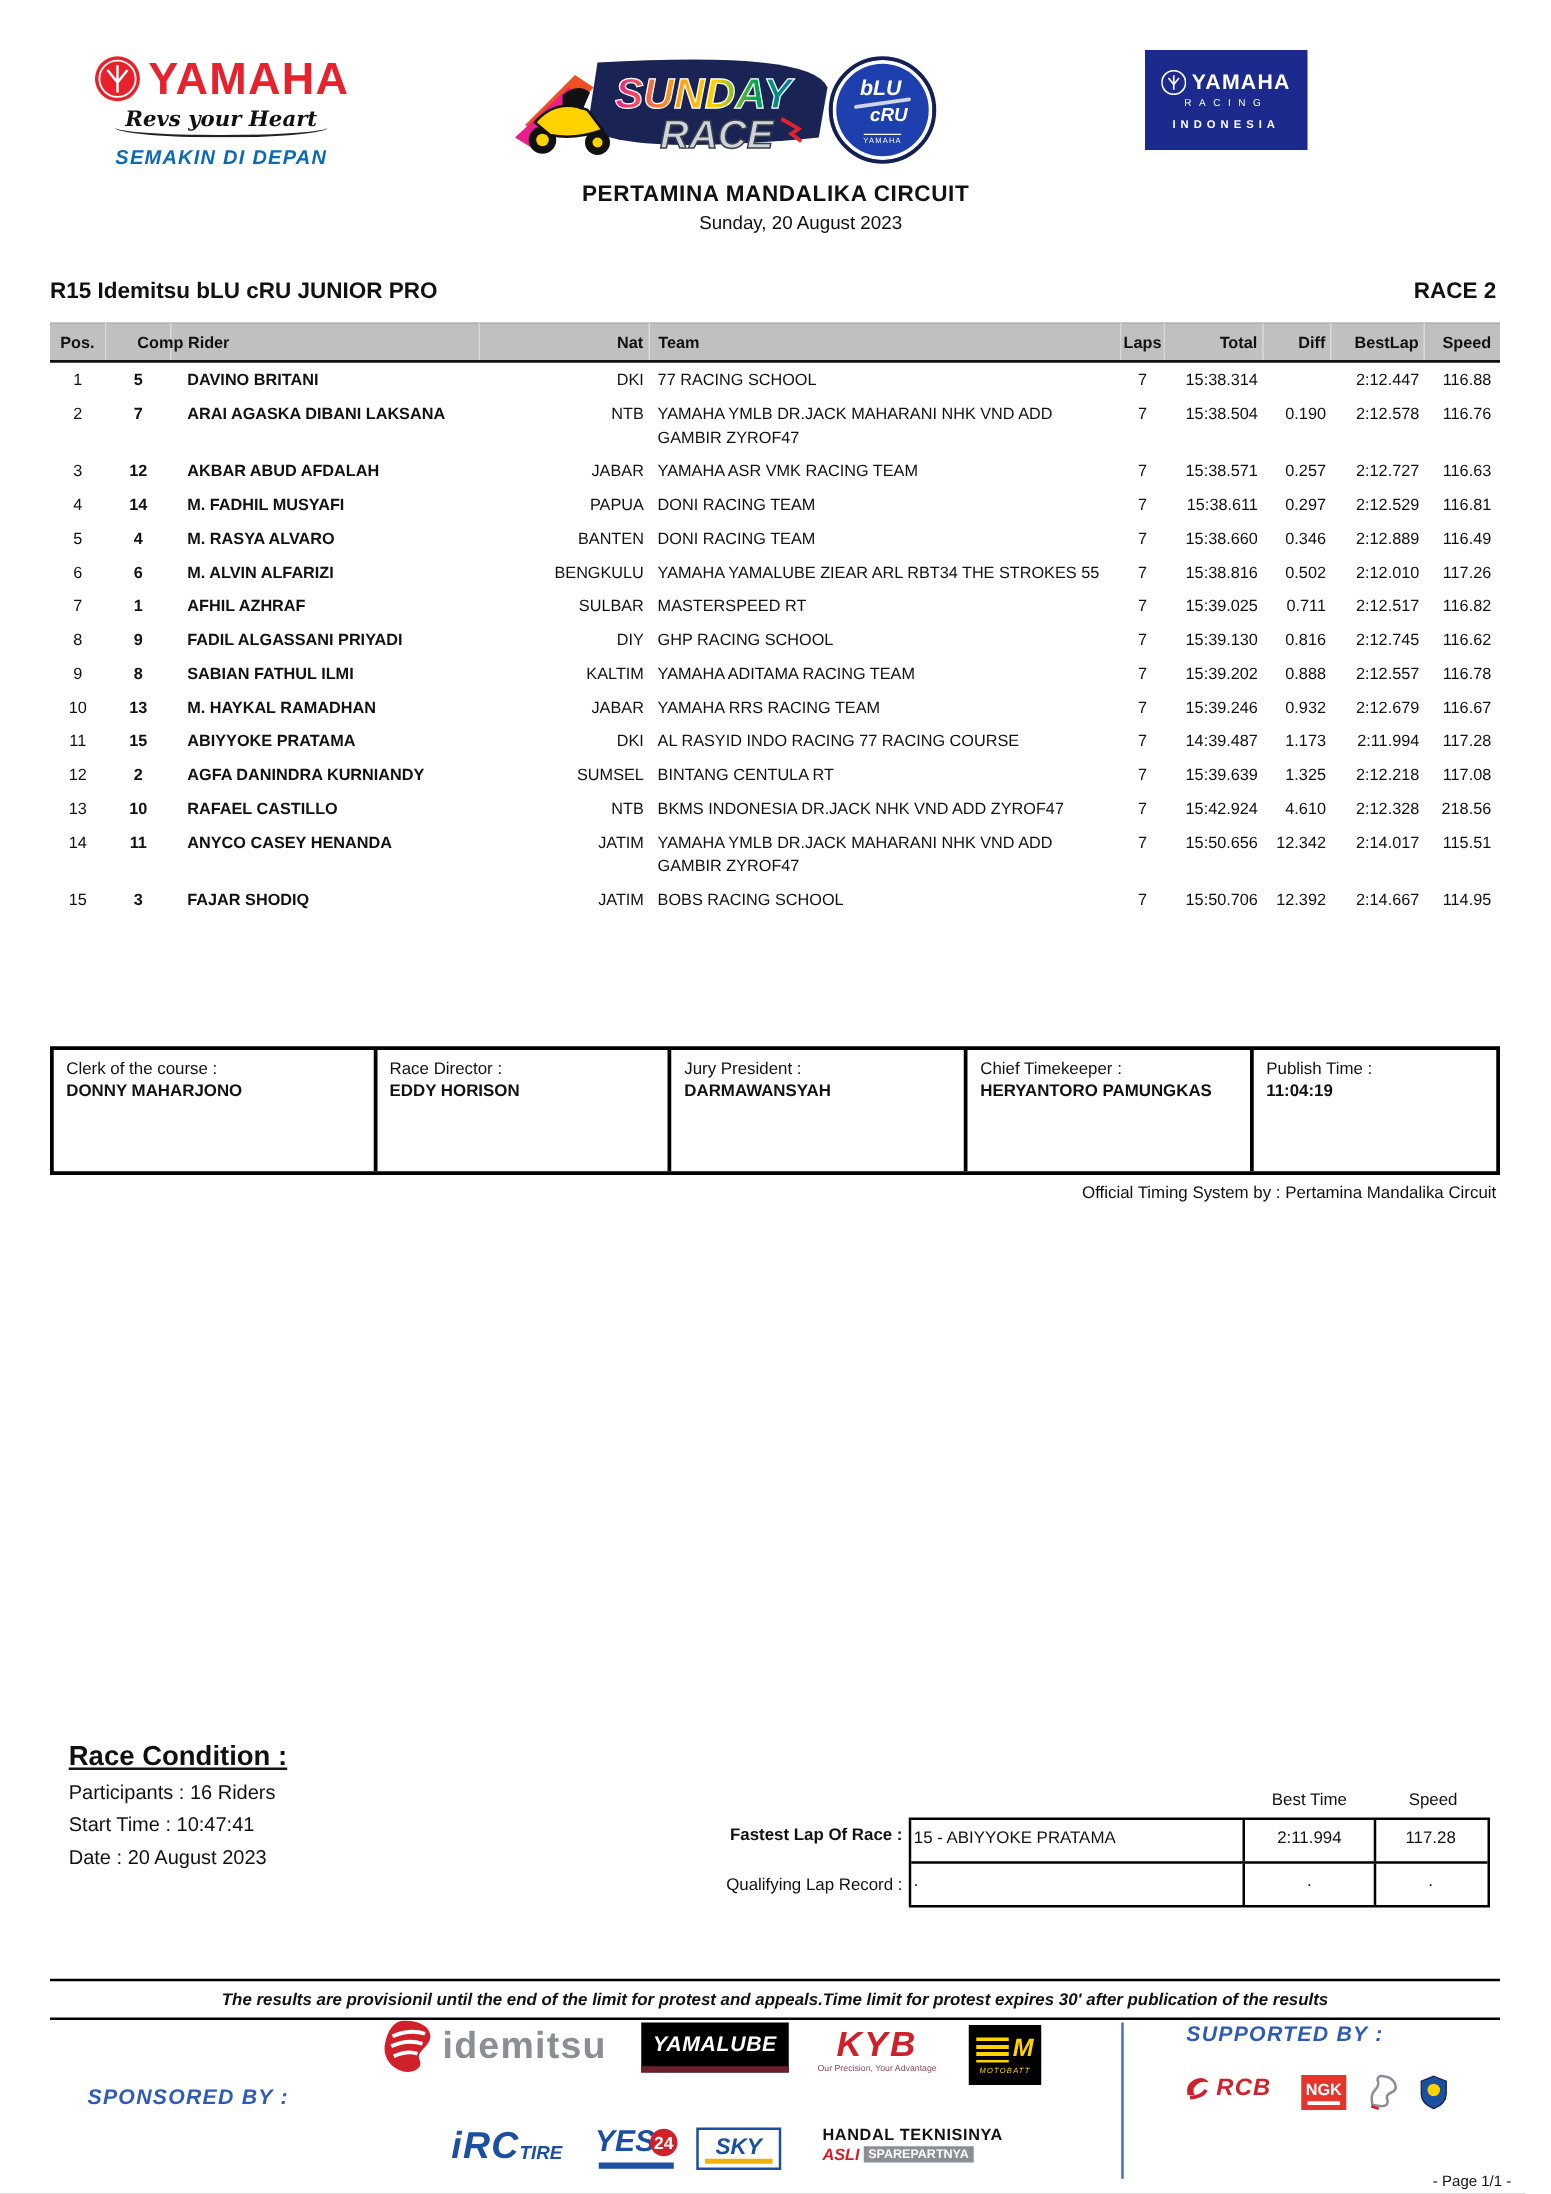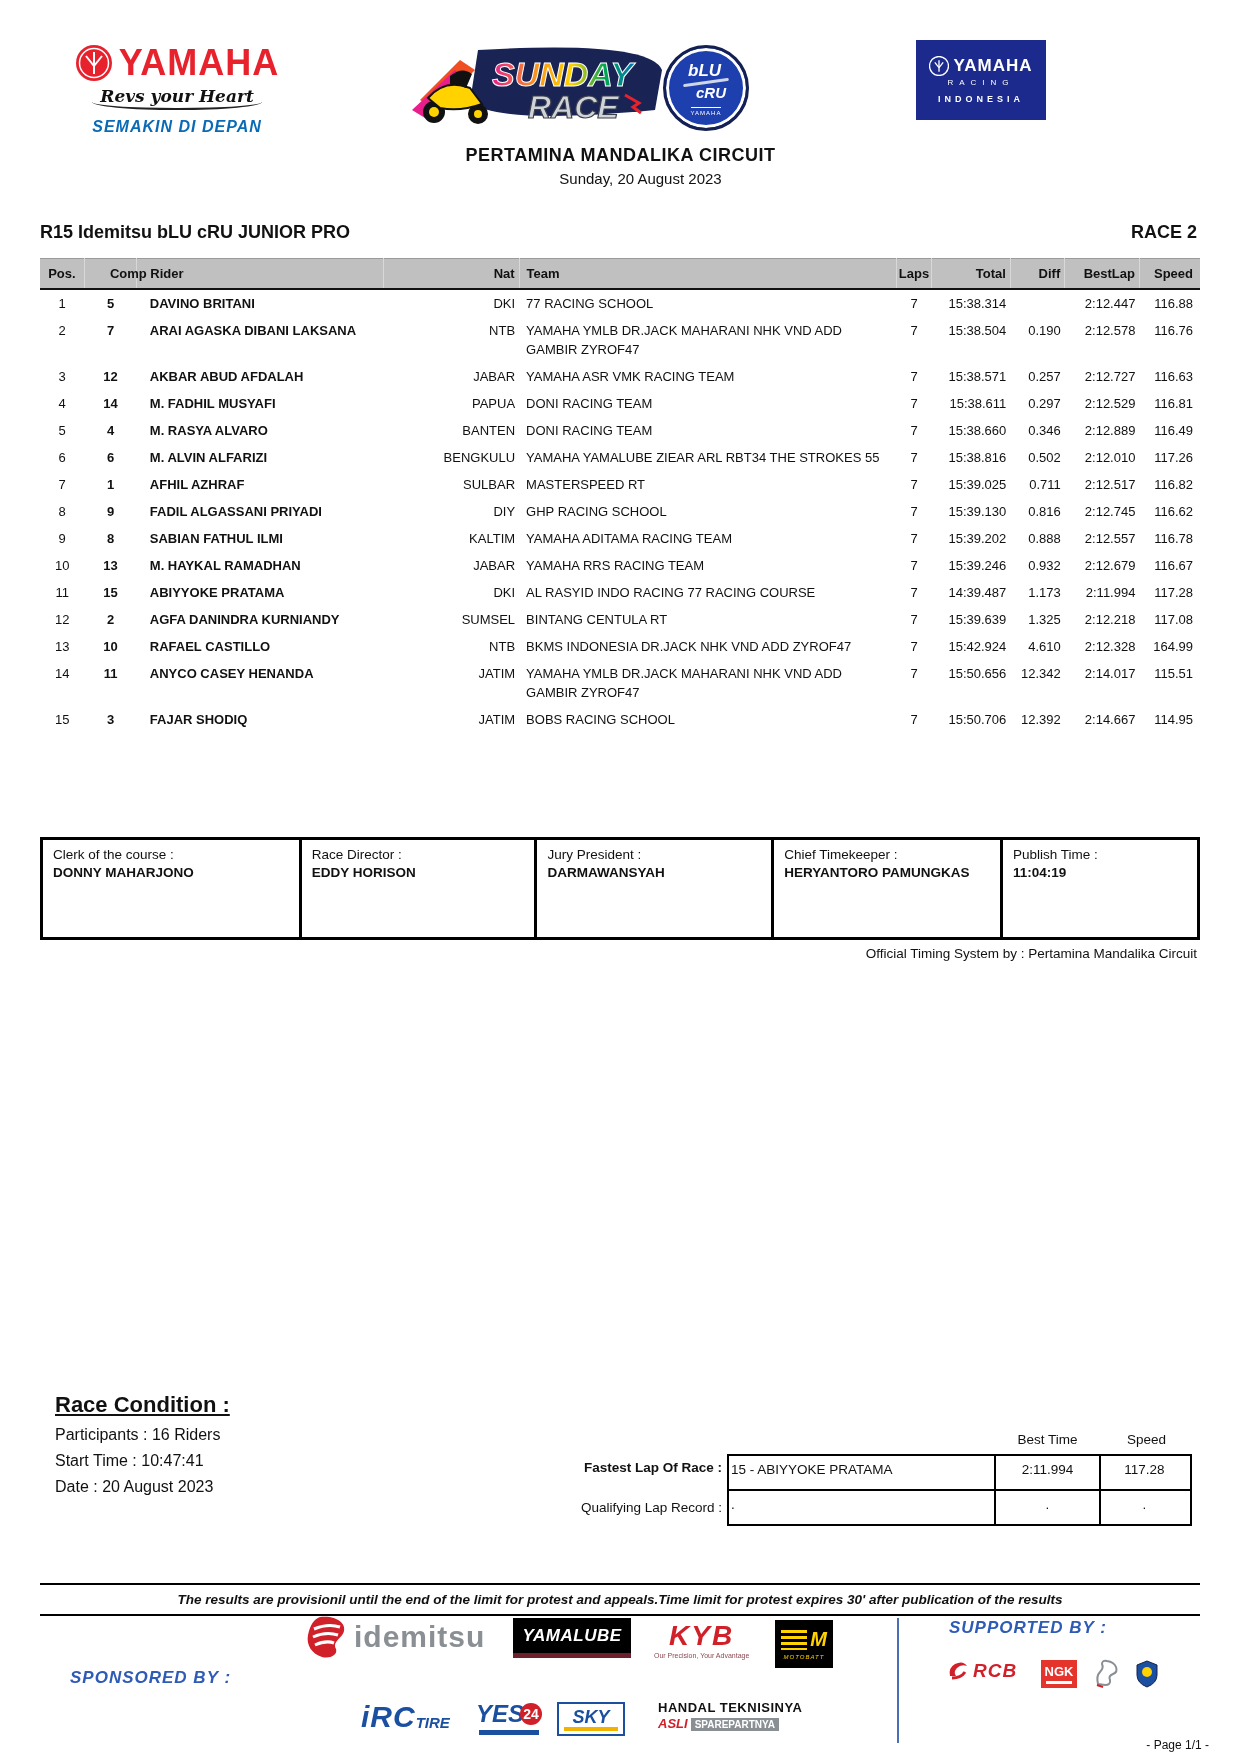"164.99" td.c-speed { text: 164.99 -> 218.56 }
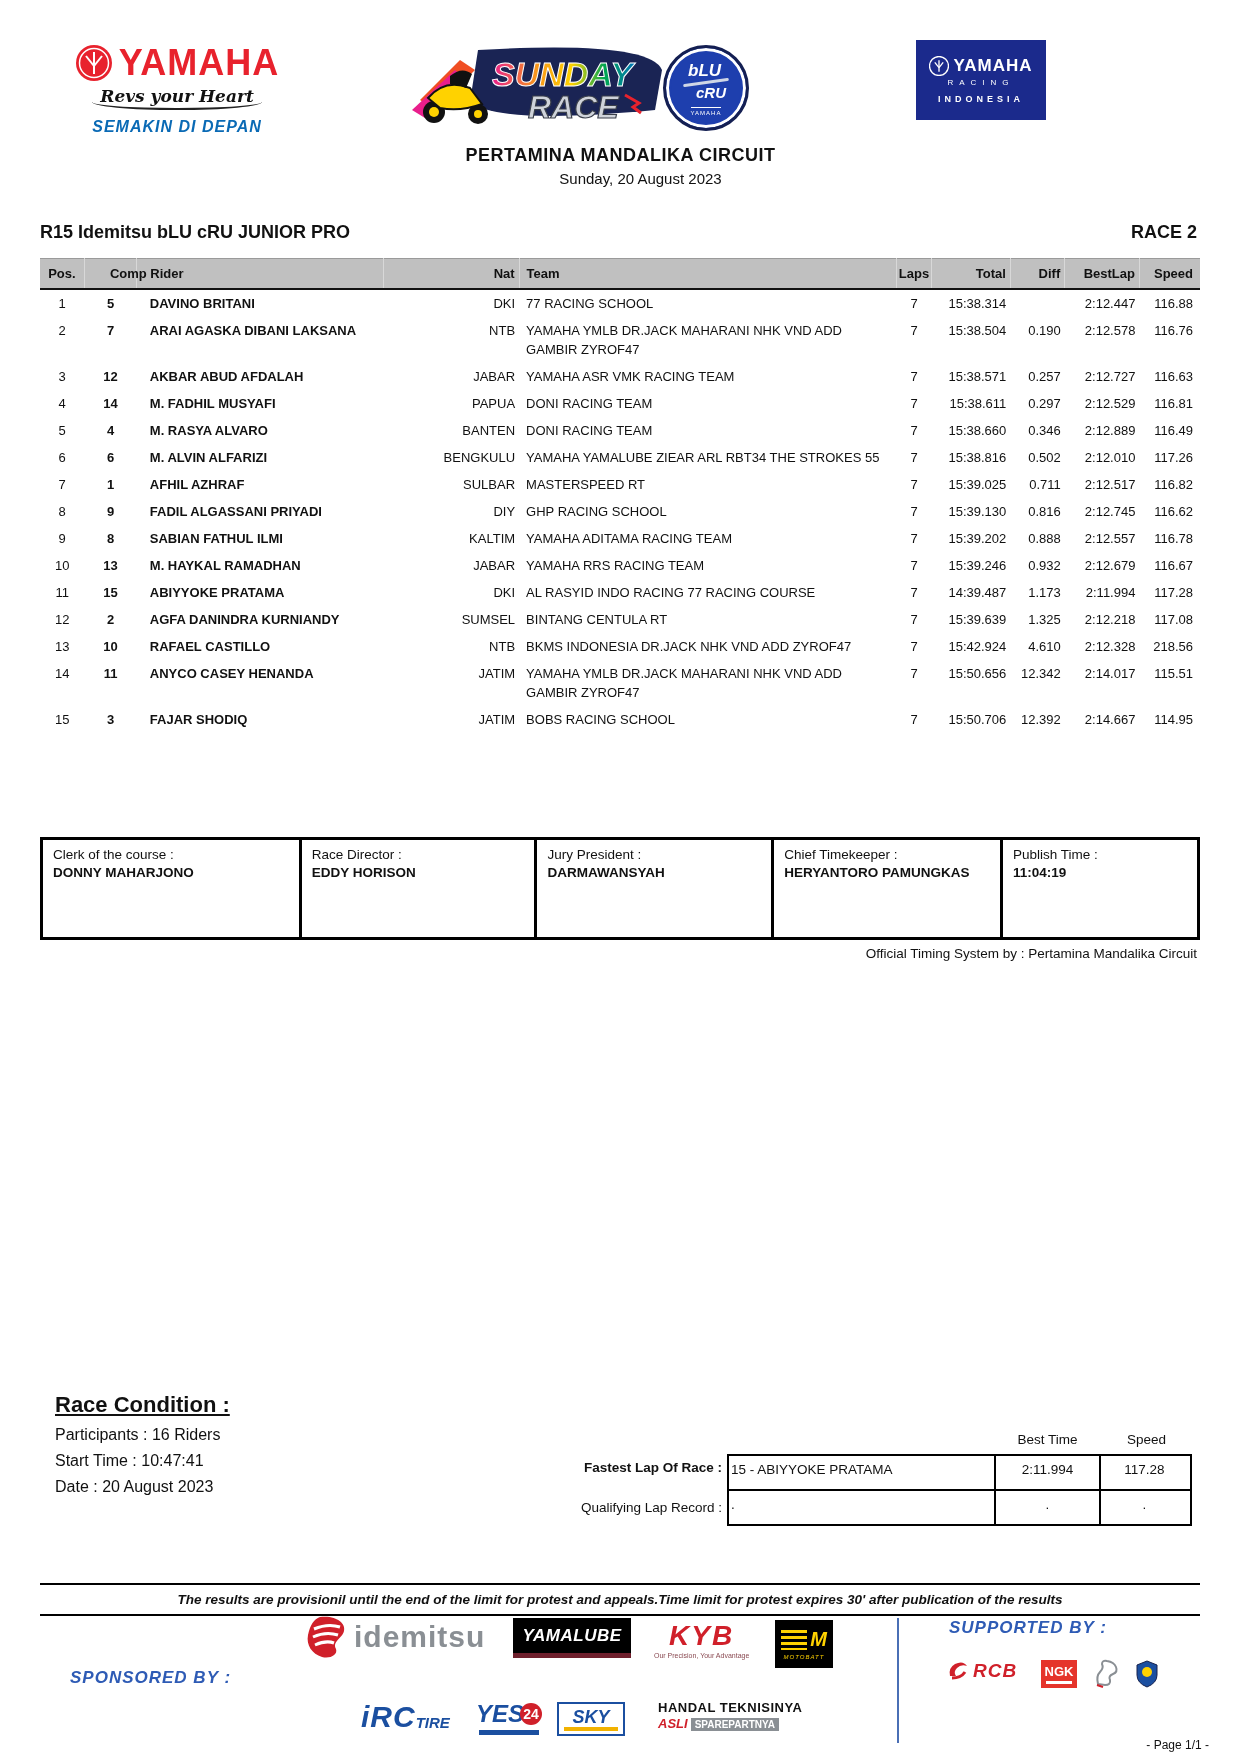"ASLI" .handal-row { align-items: flex-end -> center }
